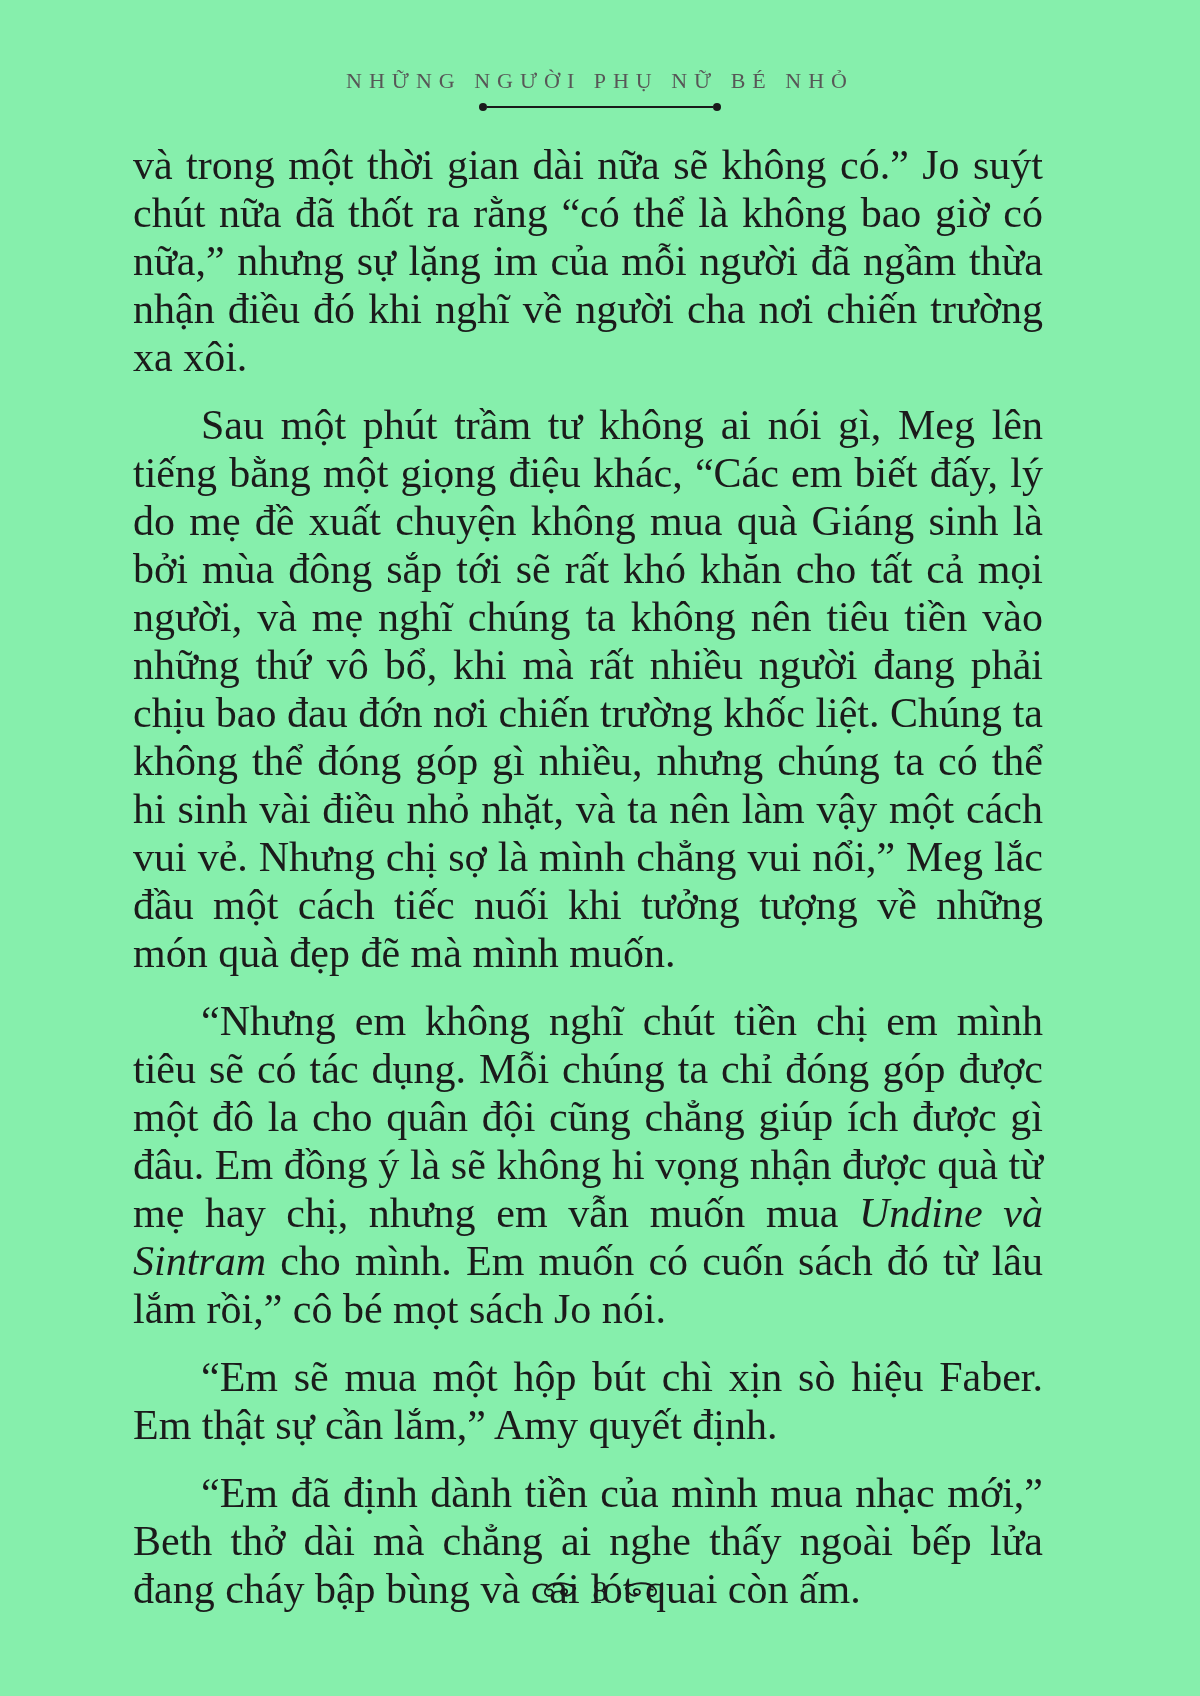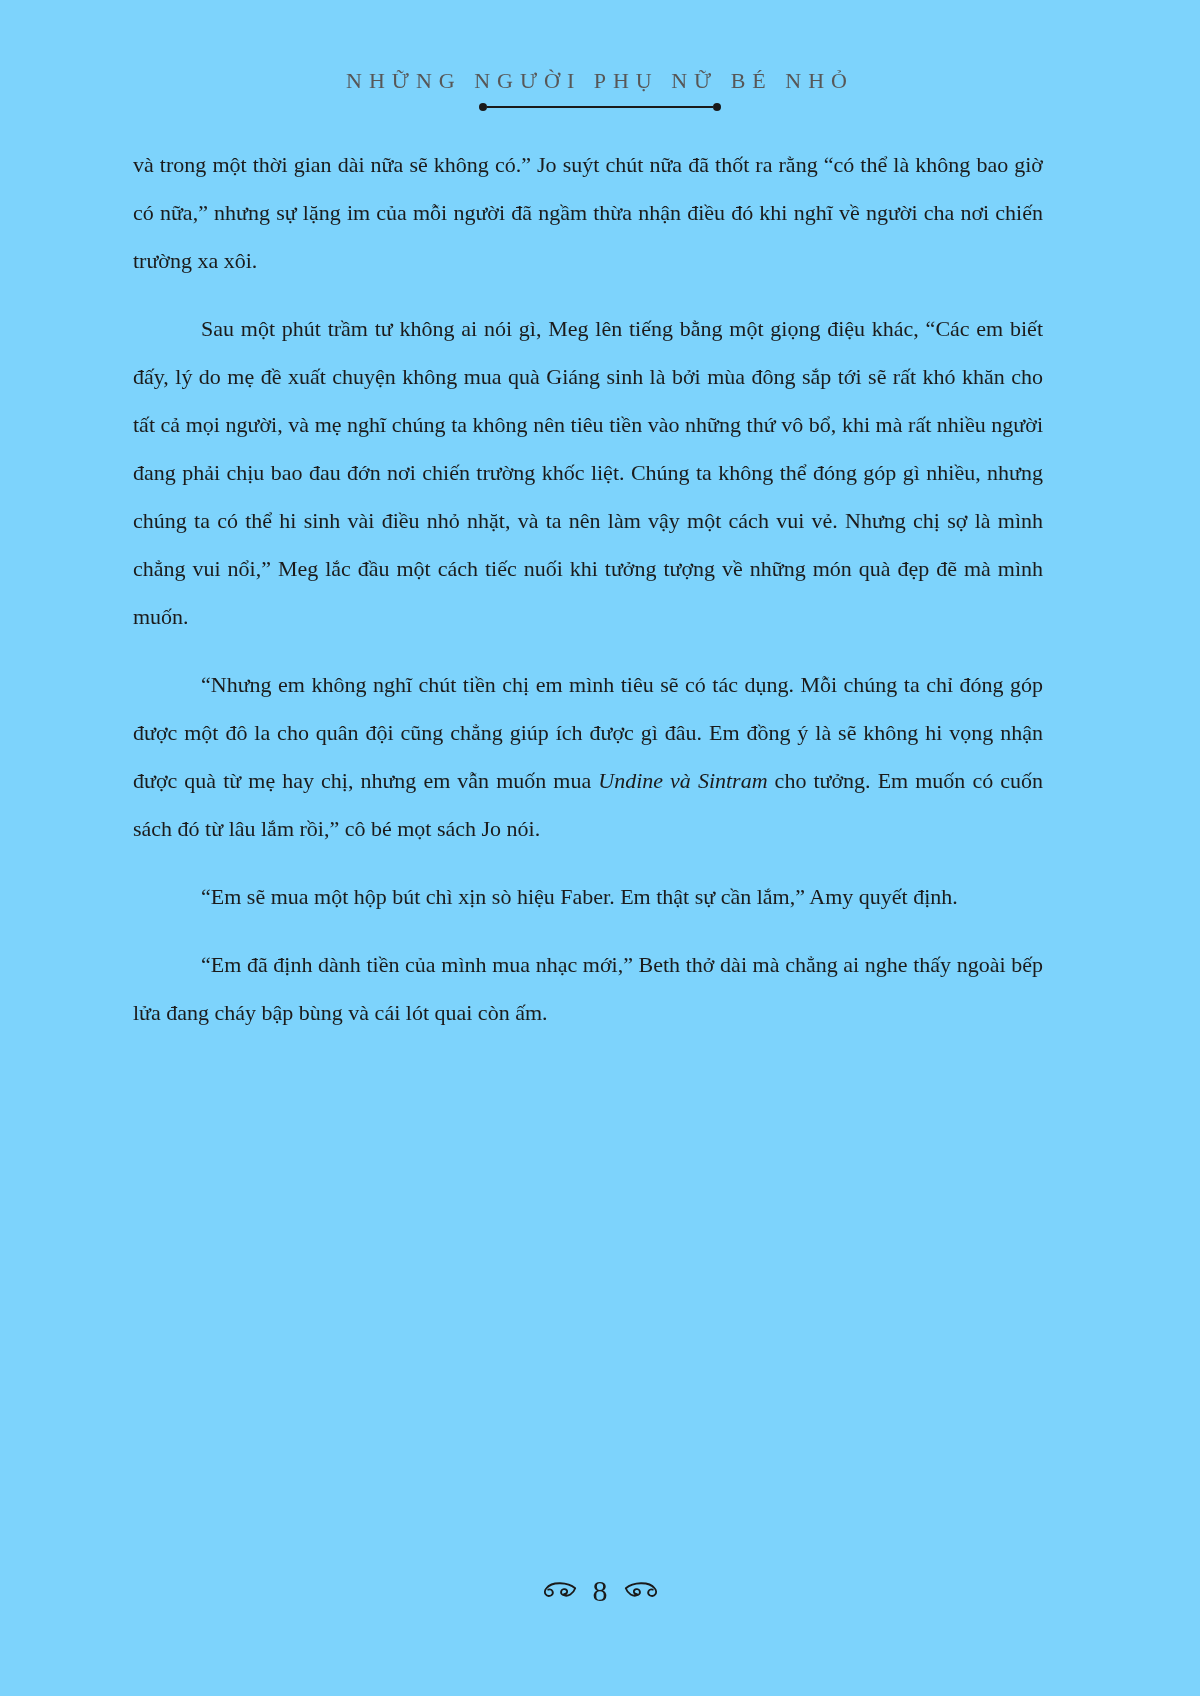"NHỮNG NGƯỜI PHỤ NỮ BÉ" .page { background: #7dd3fc -> #86efac }
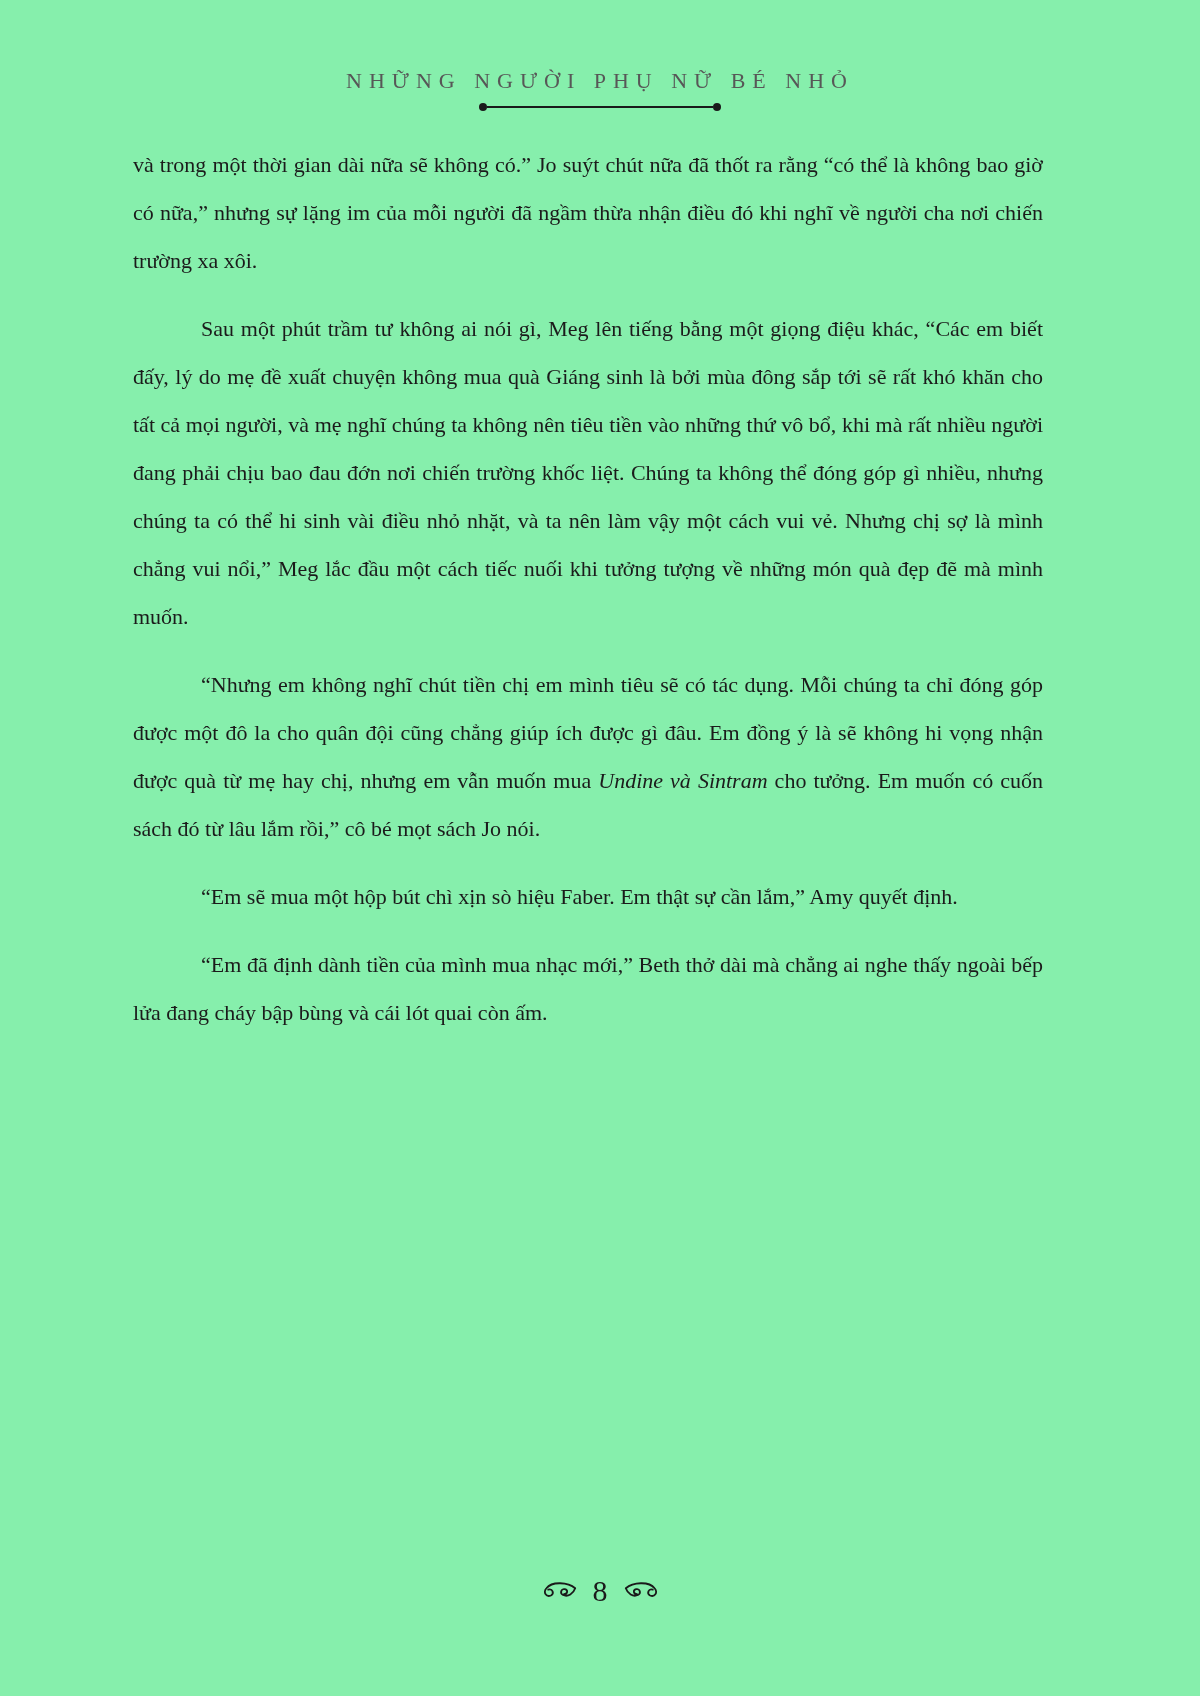"và trong một thời gian" .body-text { font-size: 22px -> 42px }
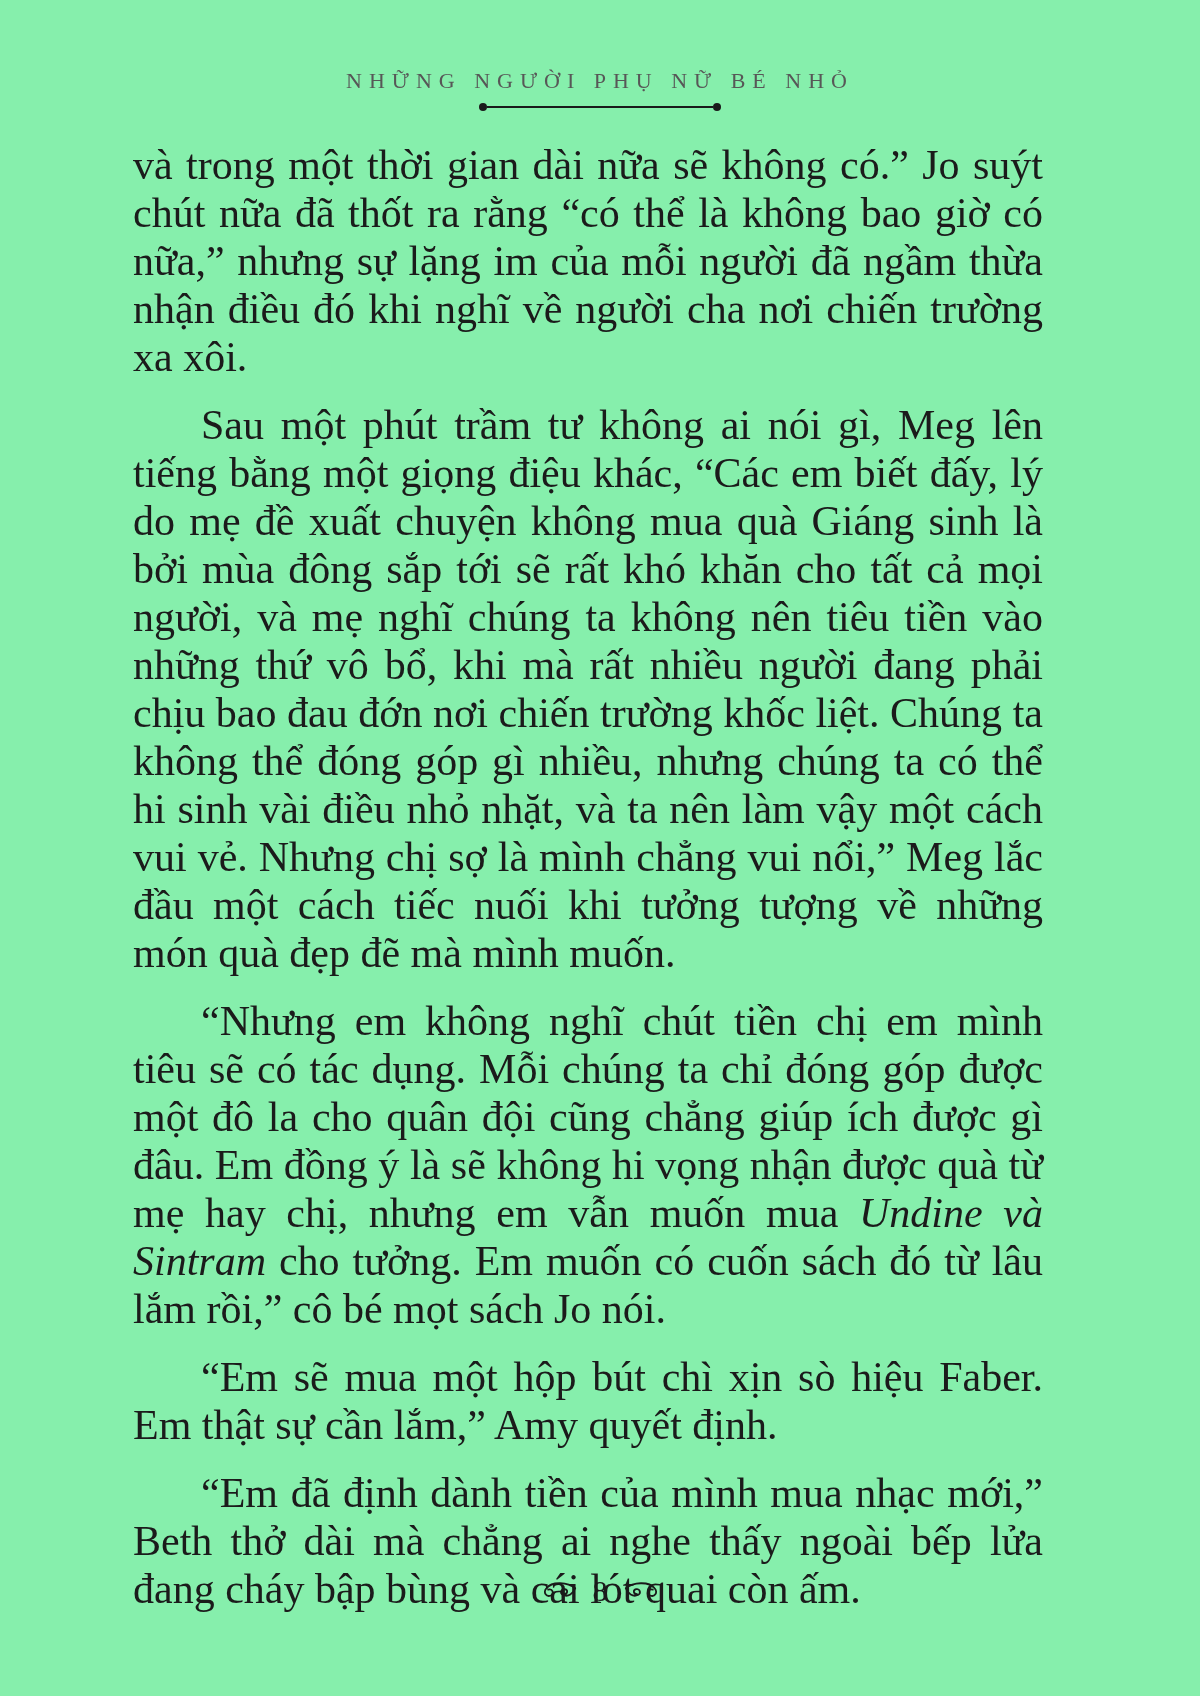"cho tưởng. Em muốn có" span { text: tưởng -> mình }
